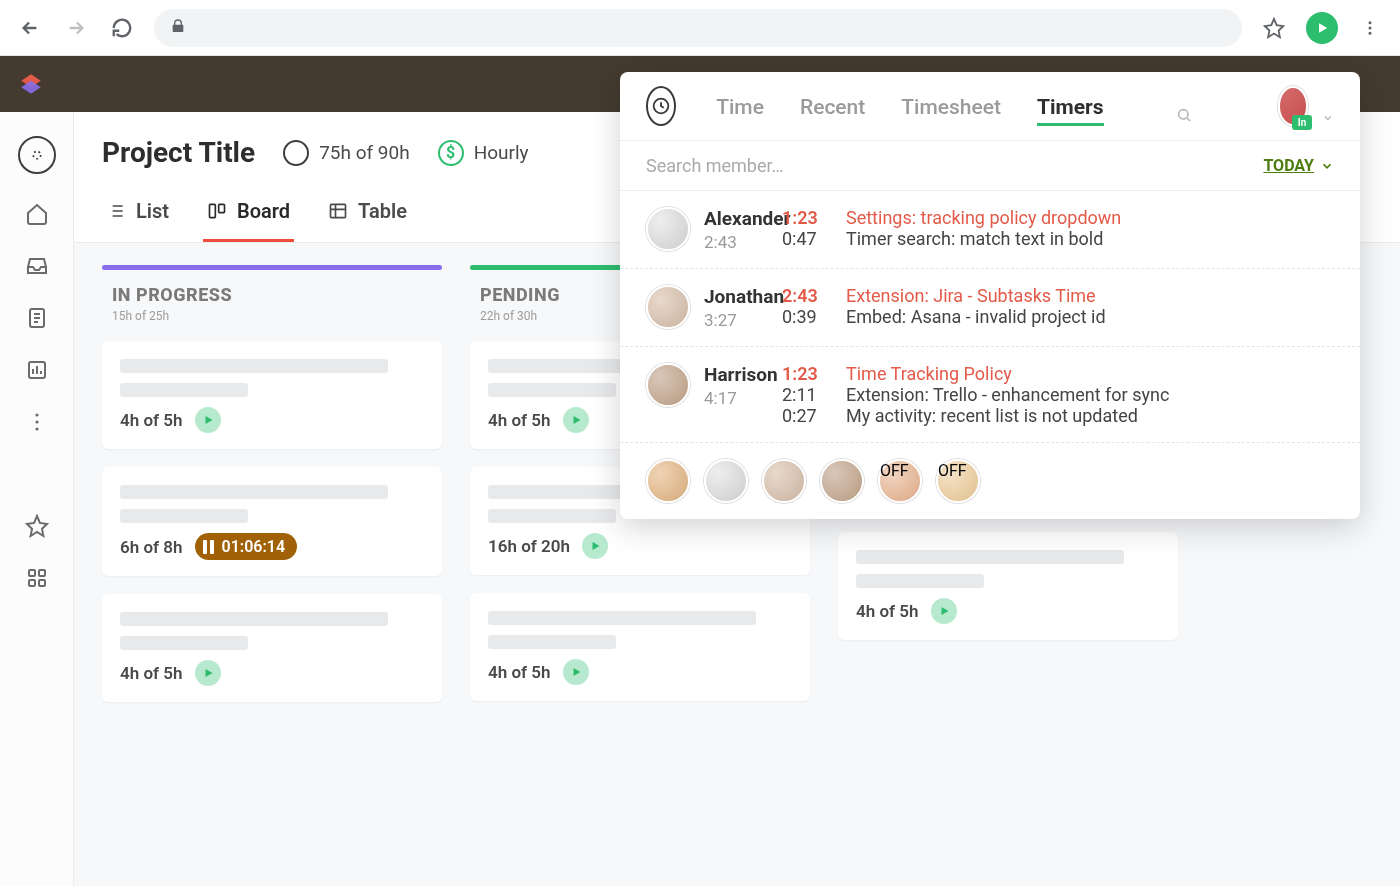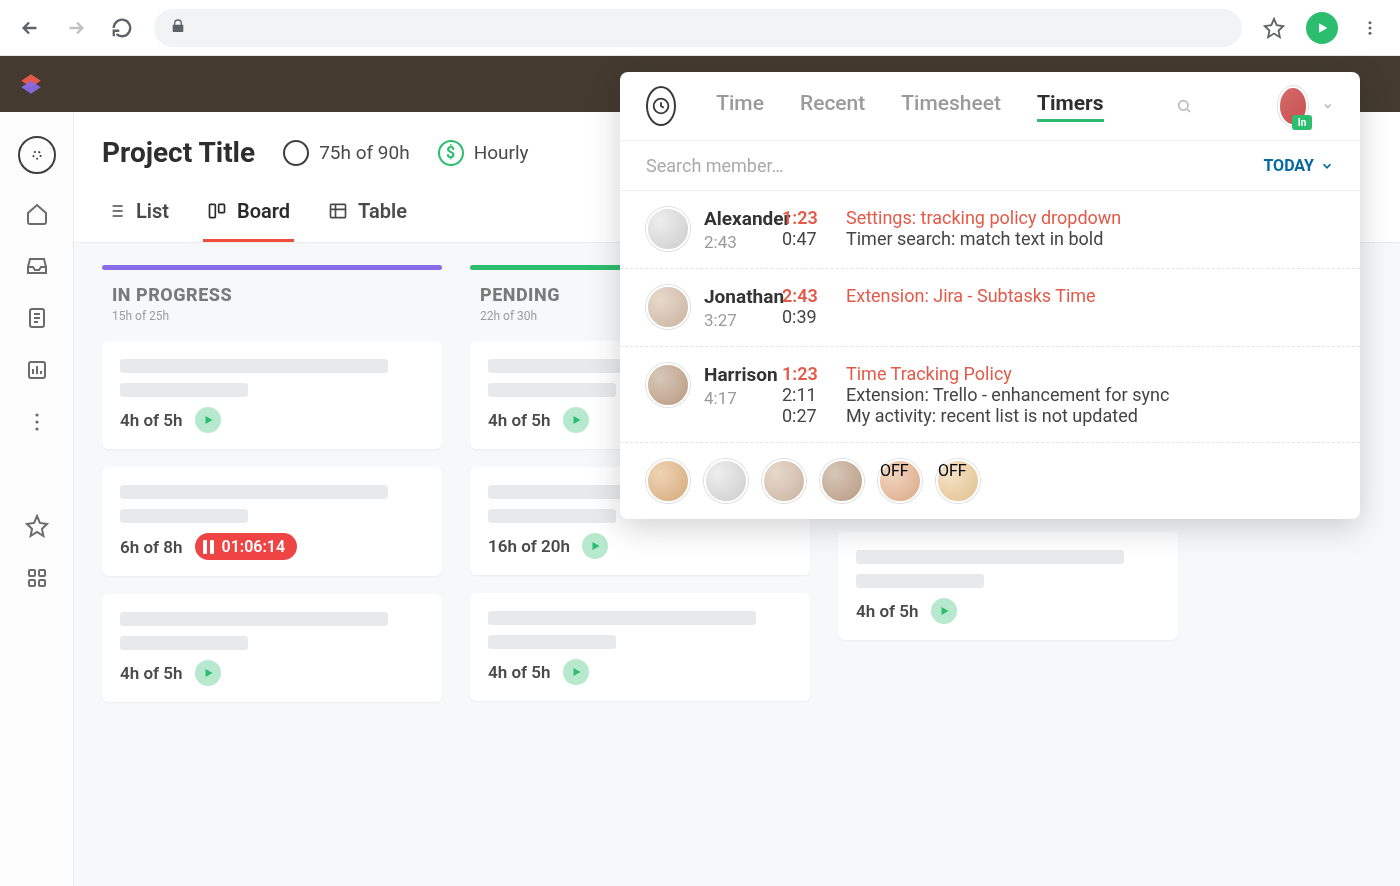"Time" .panel-tabs { align-items: center -> flex-end }
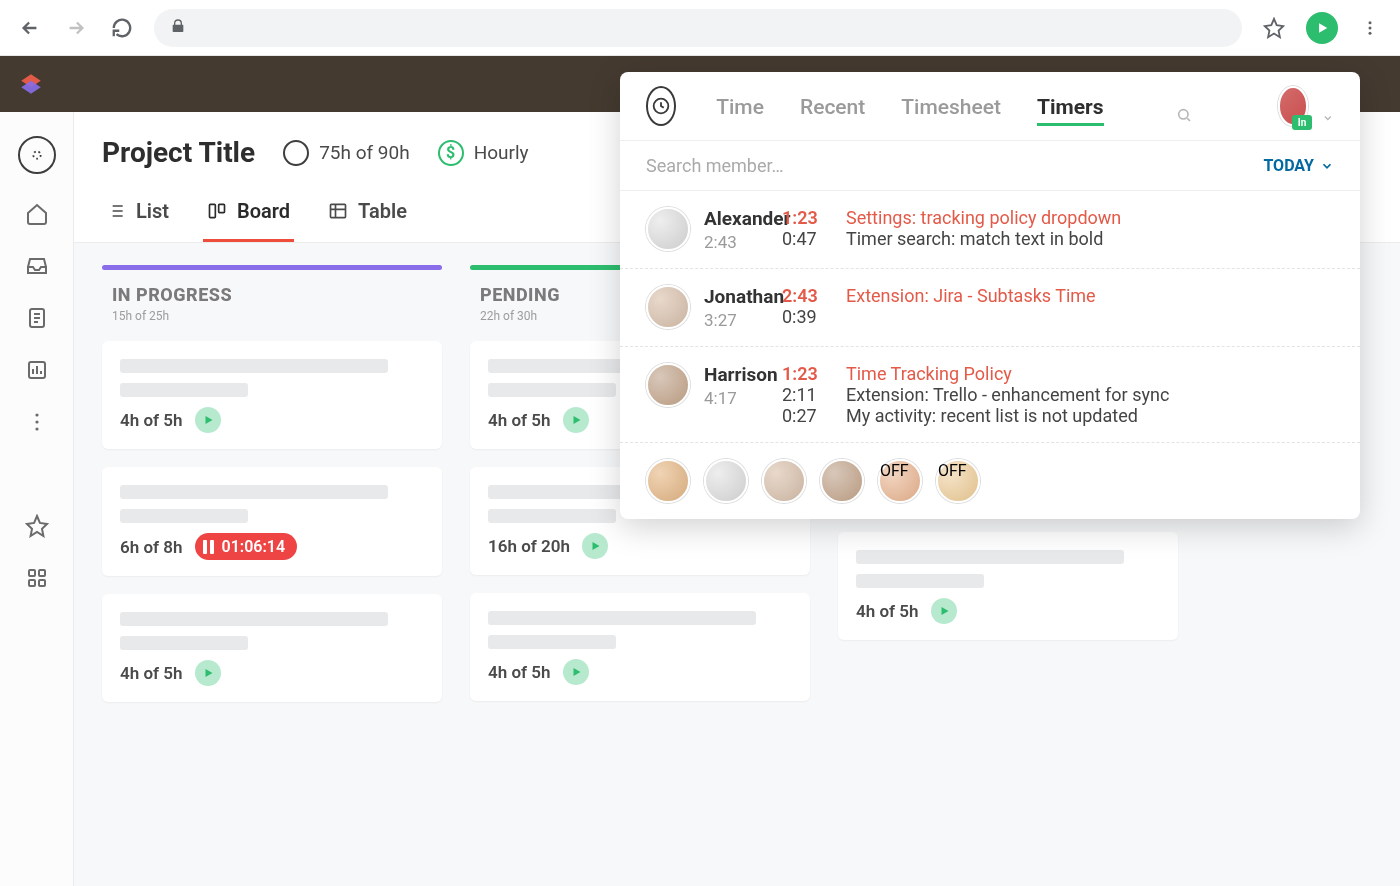"TODAY" .today-dd { color: #0369a1 -> #4d7c0f; text-decoration: none -> underline }
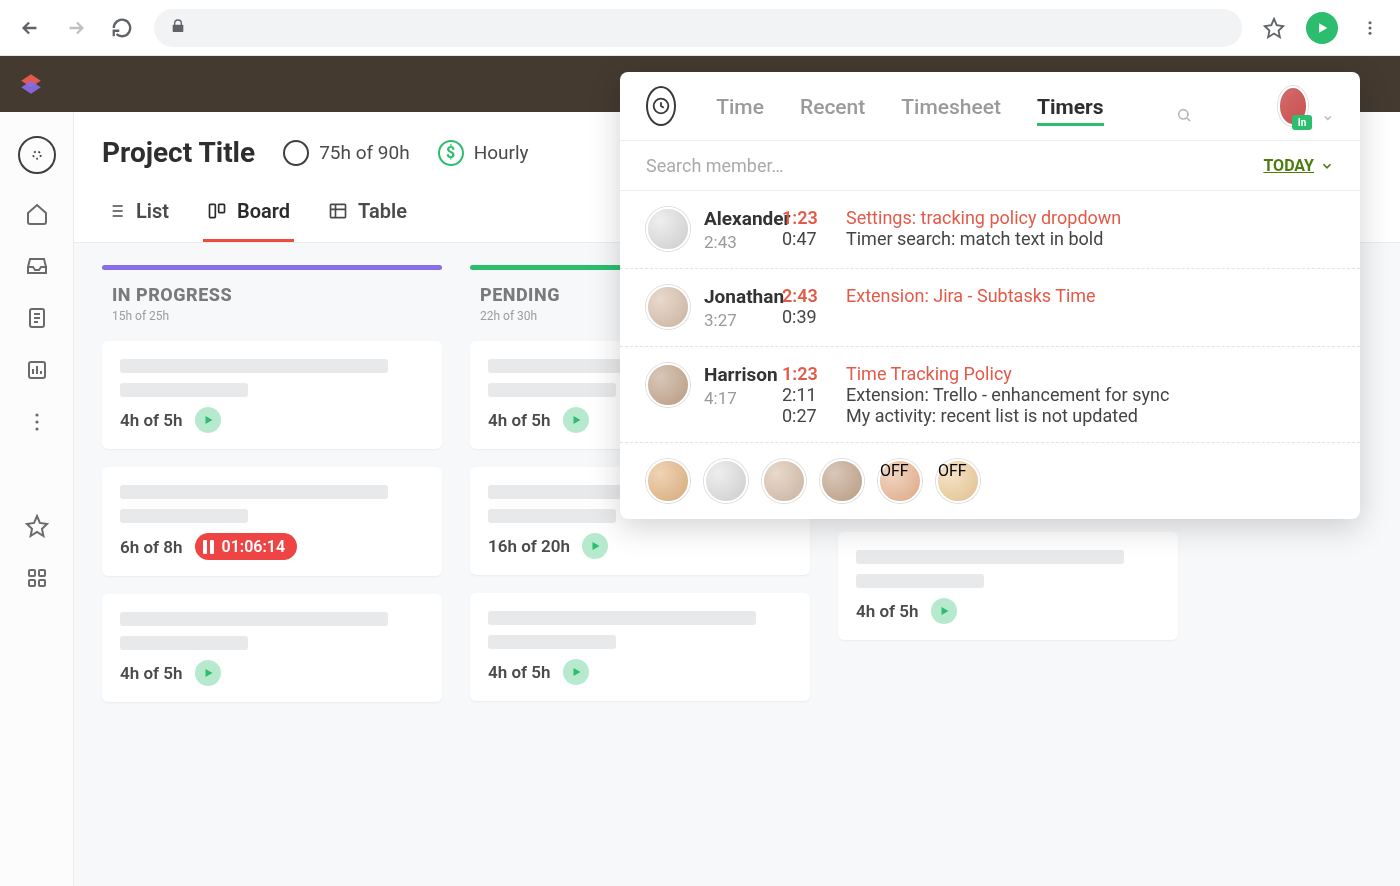"Embed: Asana - invalid project" span.task-title { html: none -> <span>Embed: Asana - invalid project id</span> }
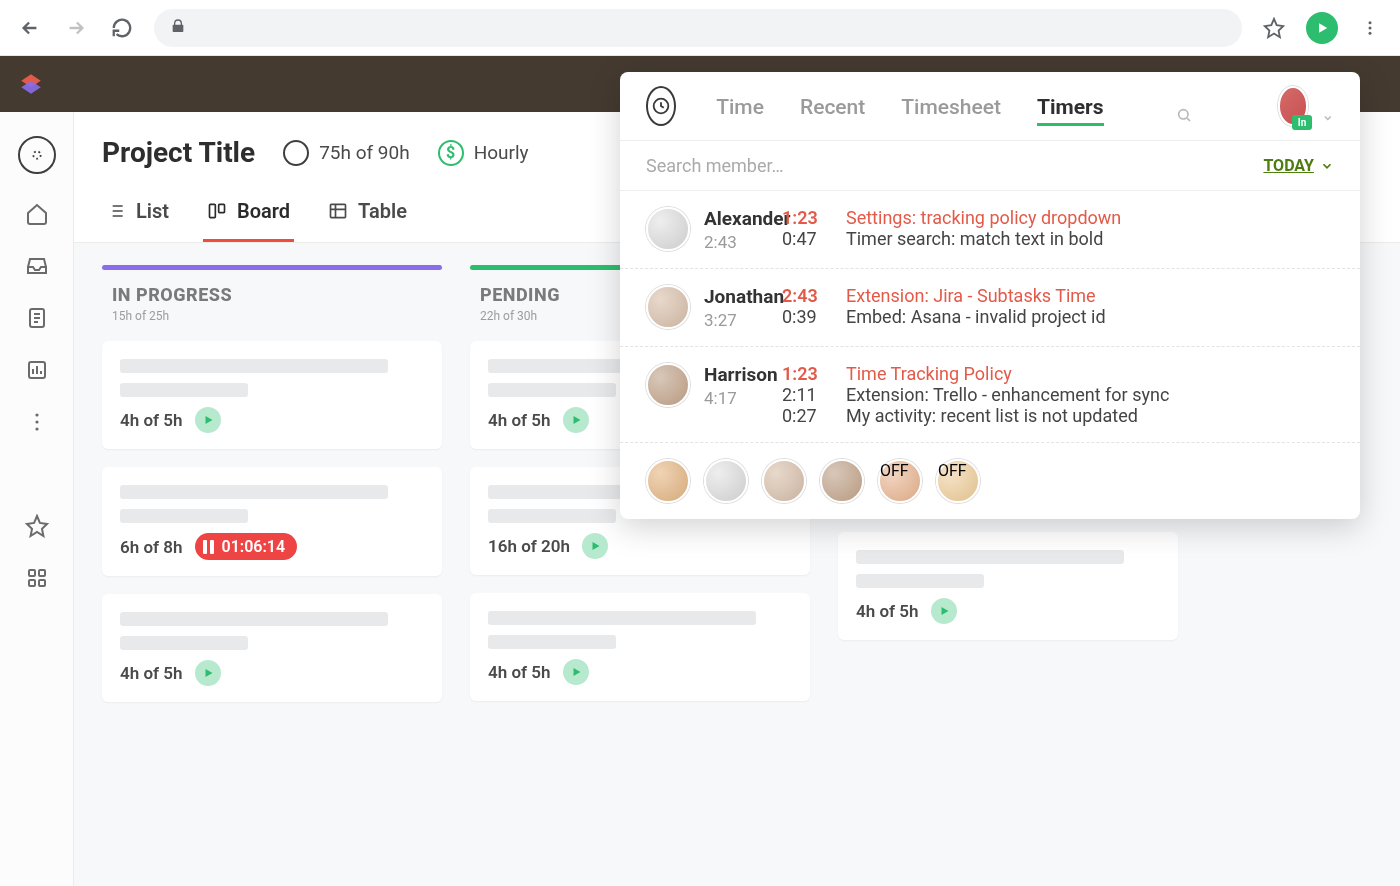"01:06:14" .pause-pill { background: #ef4444 -> #a16207 }
